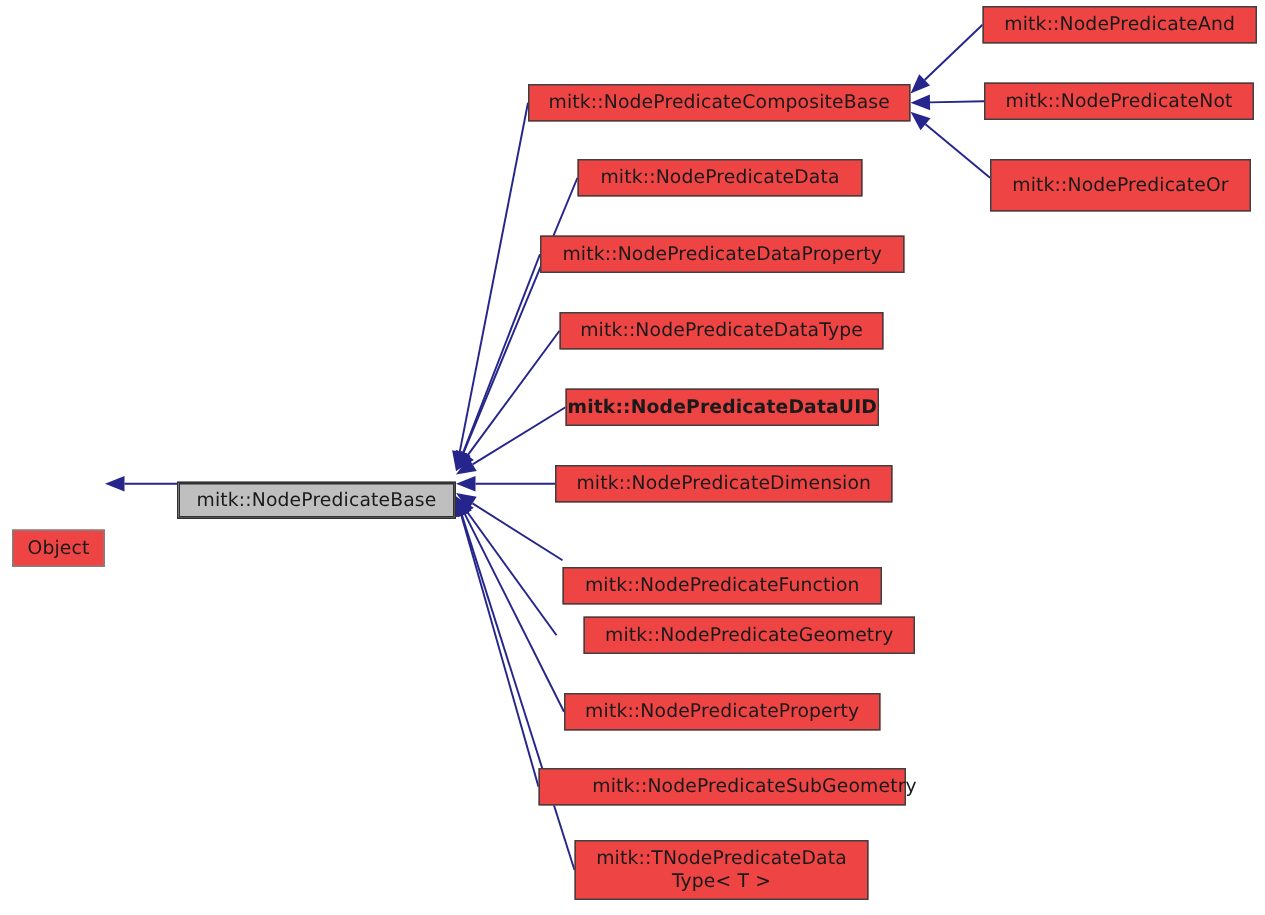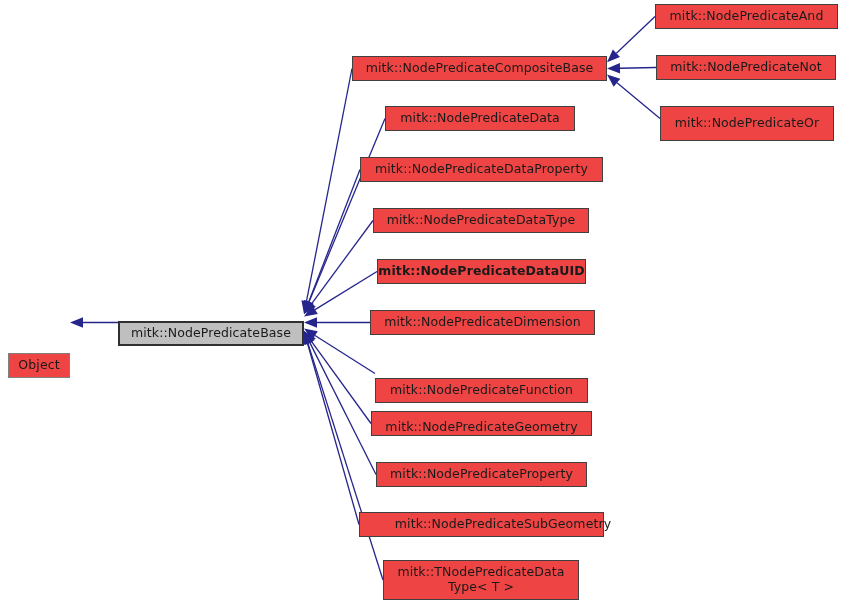"mitk::NodePredicateGeometry" div.node { align-items: flex-end -> none; left: 371px -> 389px }
